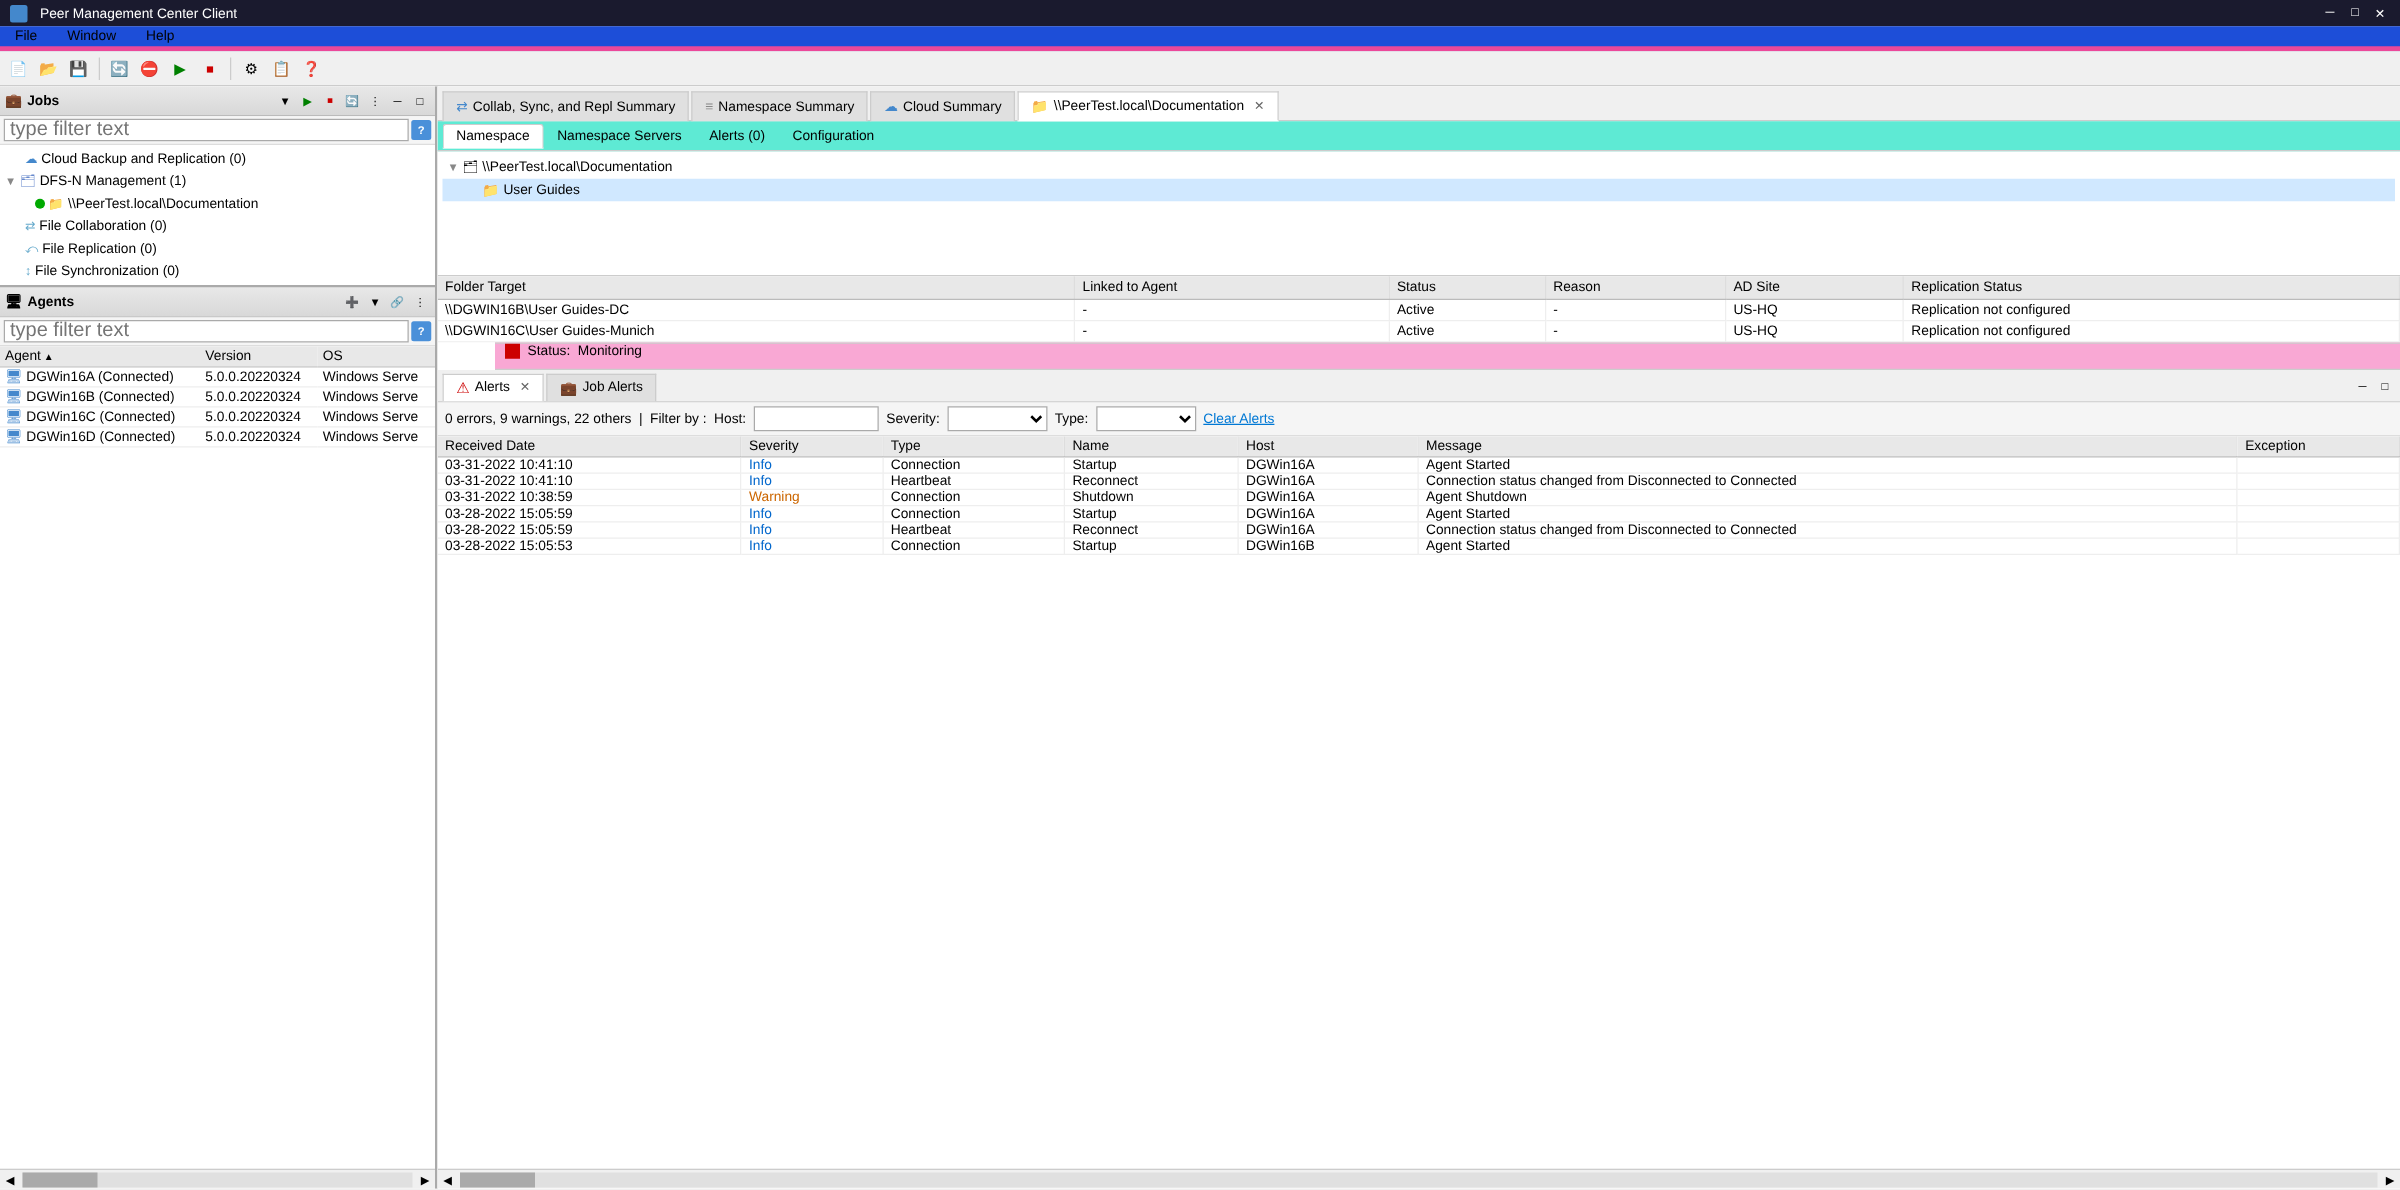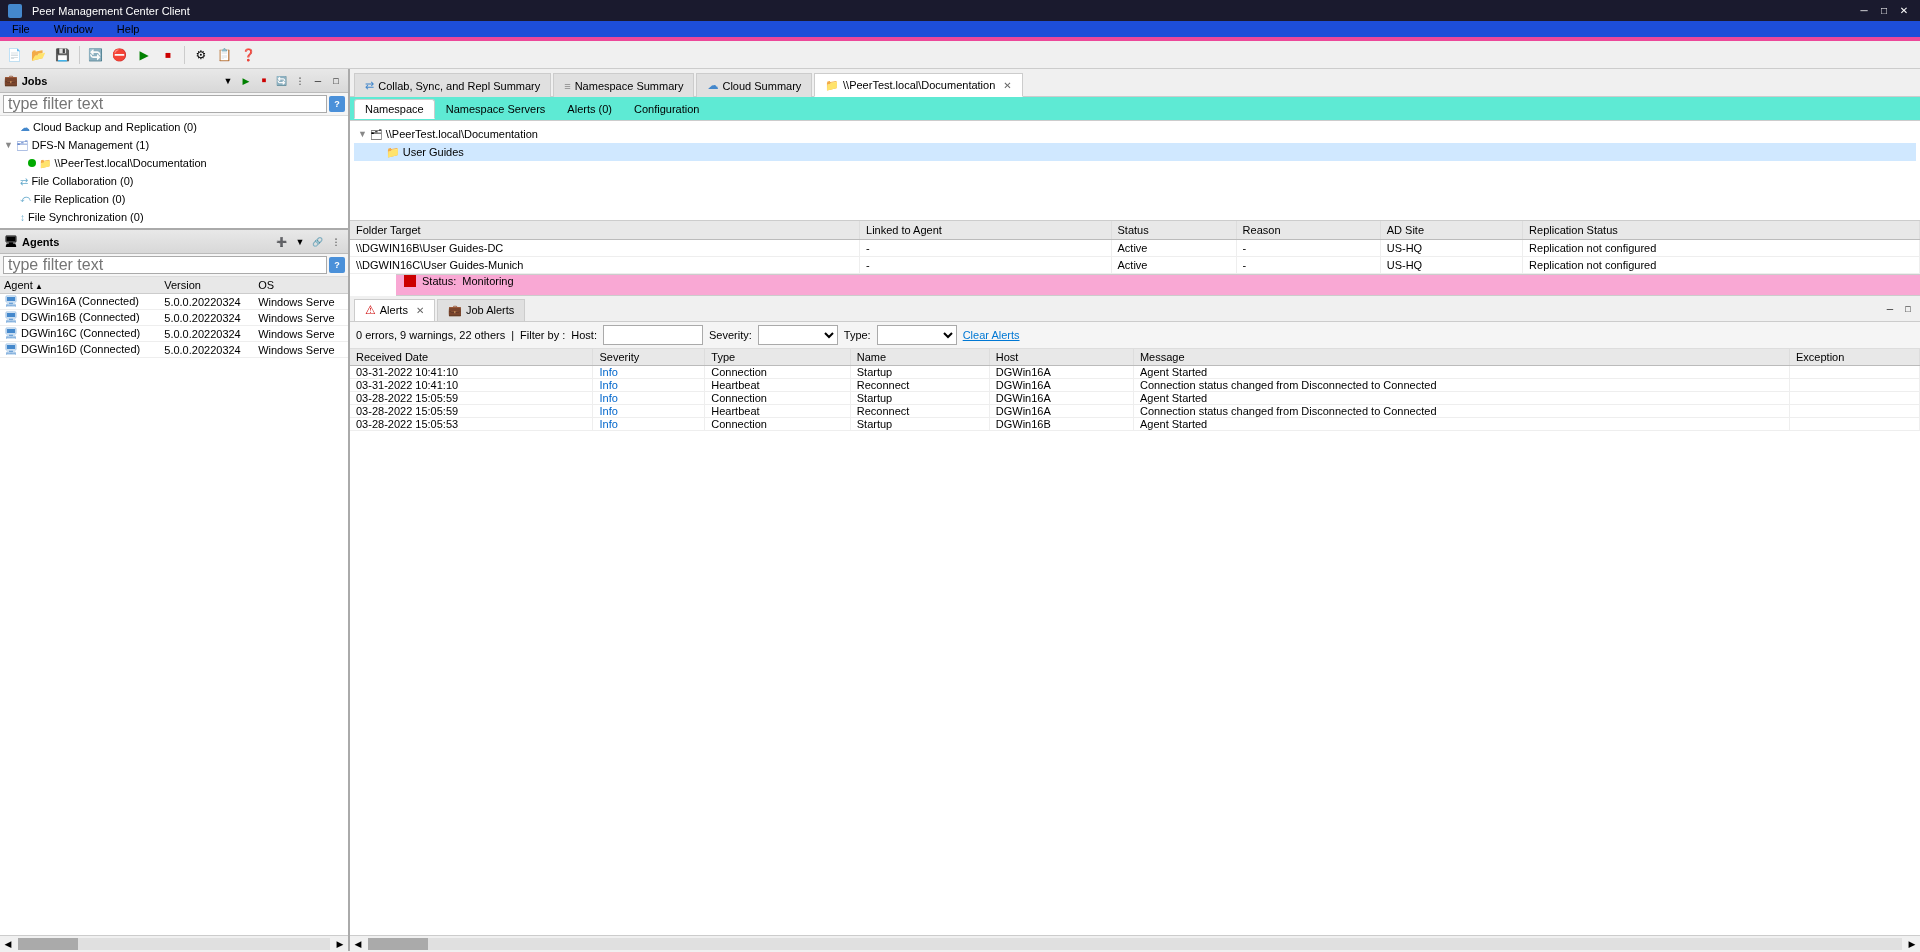"03-31-2022 10:38:59" tr { html: none -> <tr> <td>03-31-2022 10:38:59</td> <td>Warning</td> <td>Connection</td> <td>Shutdown</td> <td>DGWin16A</td> <td>Agent Shutdown</td> <td></td> </tr> }
